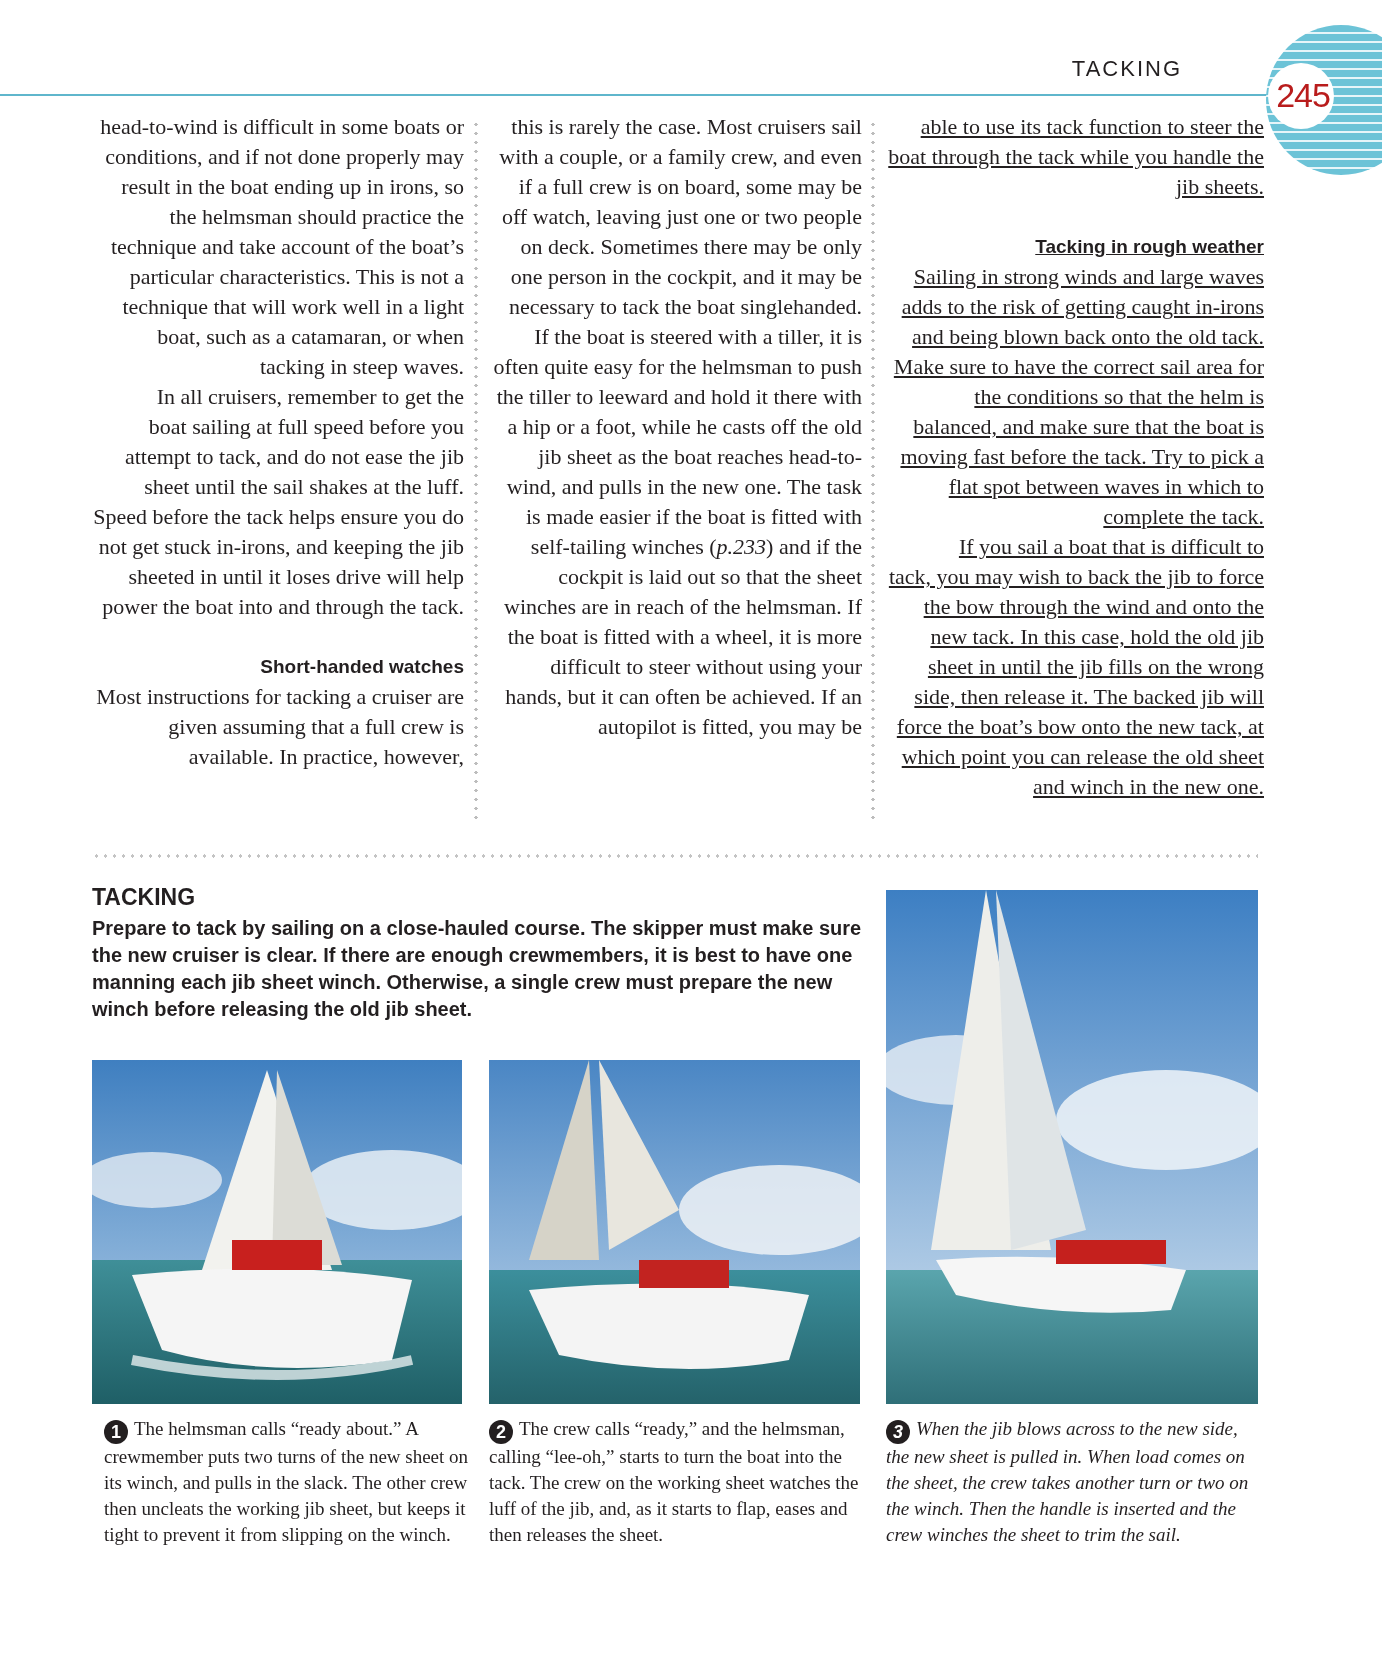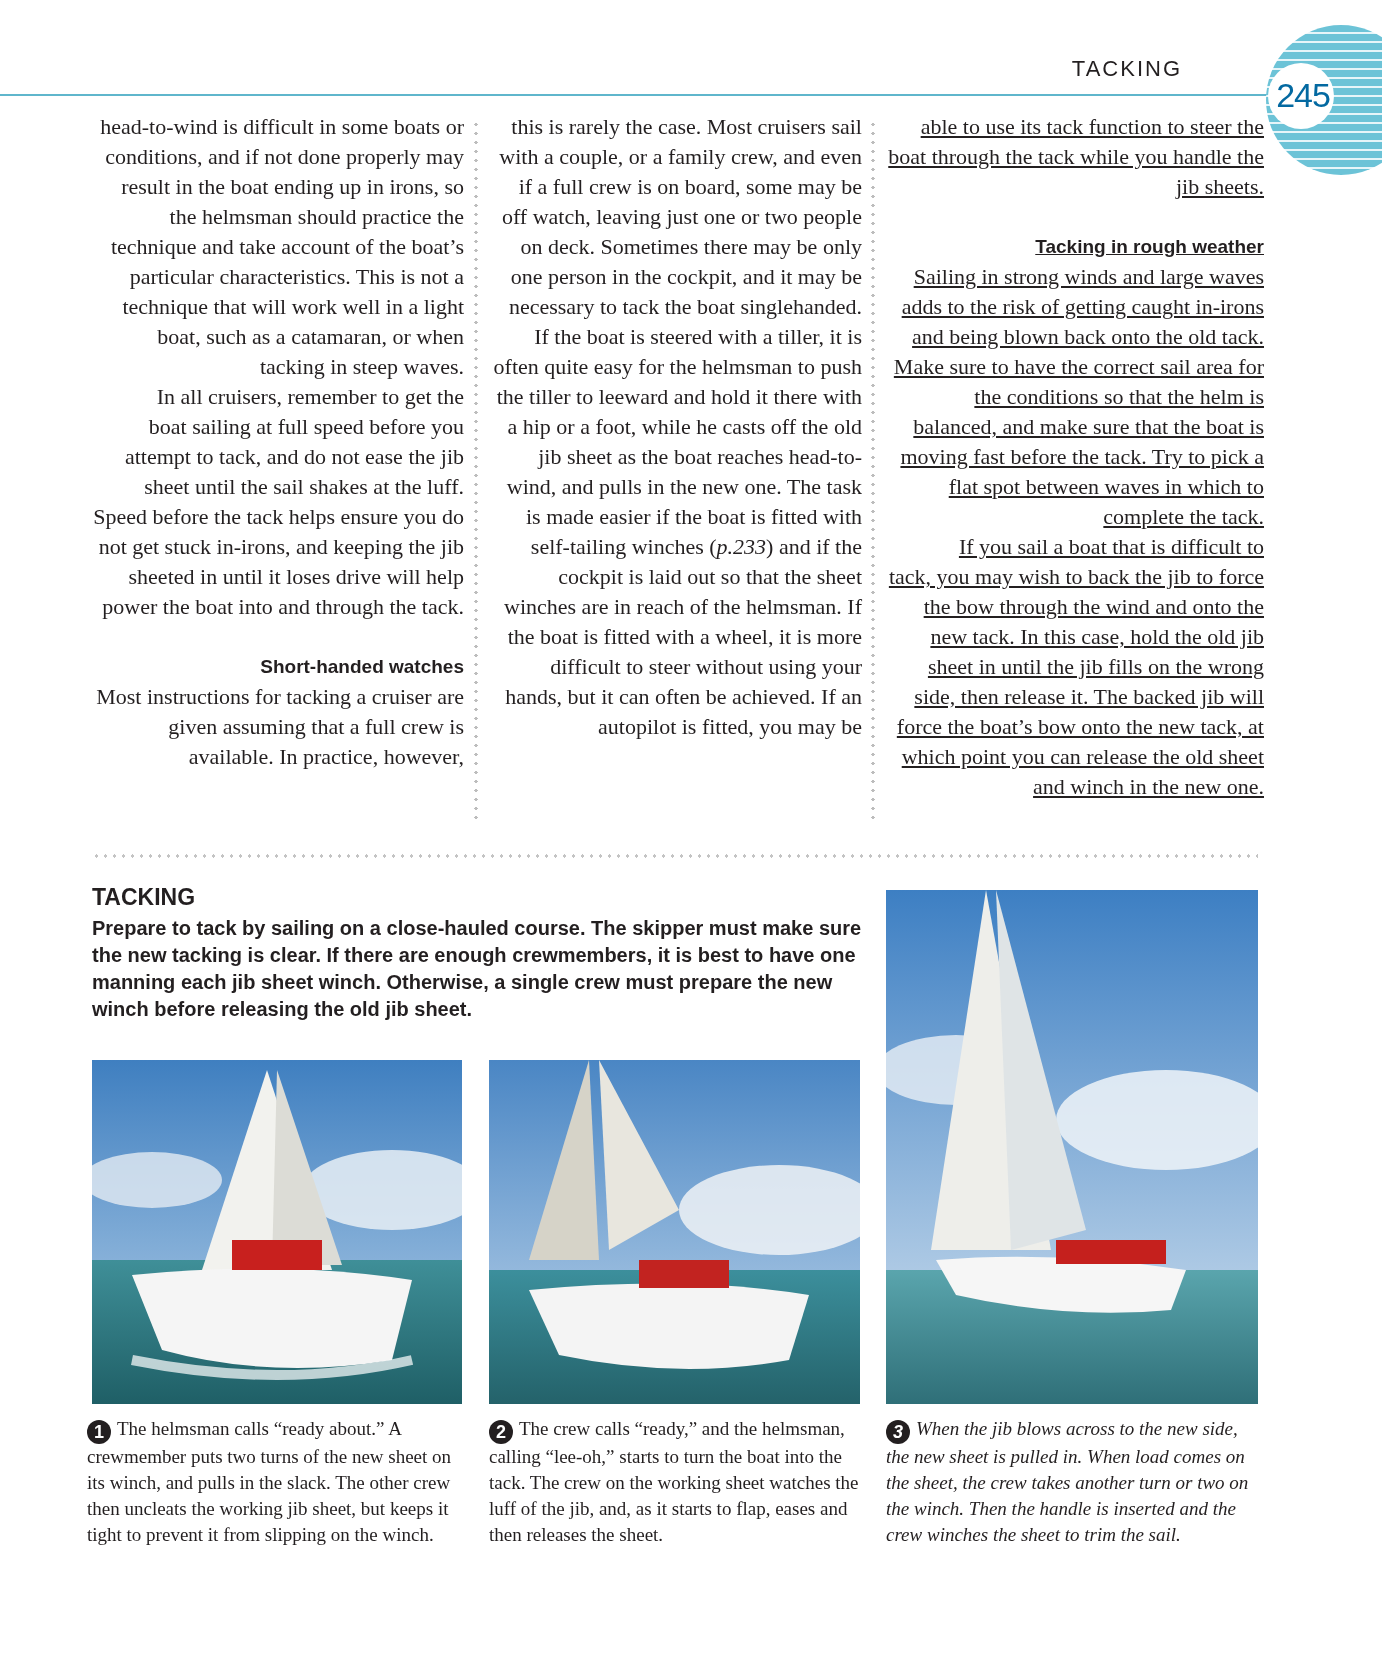"245" .folio-num { color: #0369a1 -> #b91c1c }
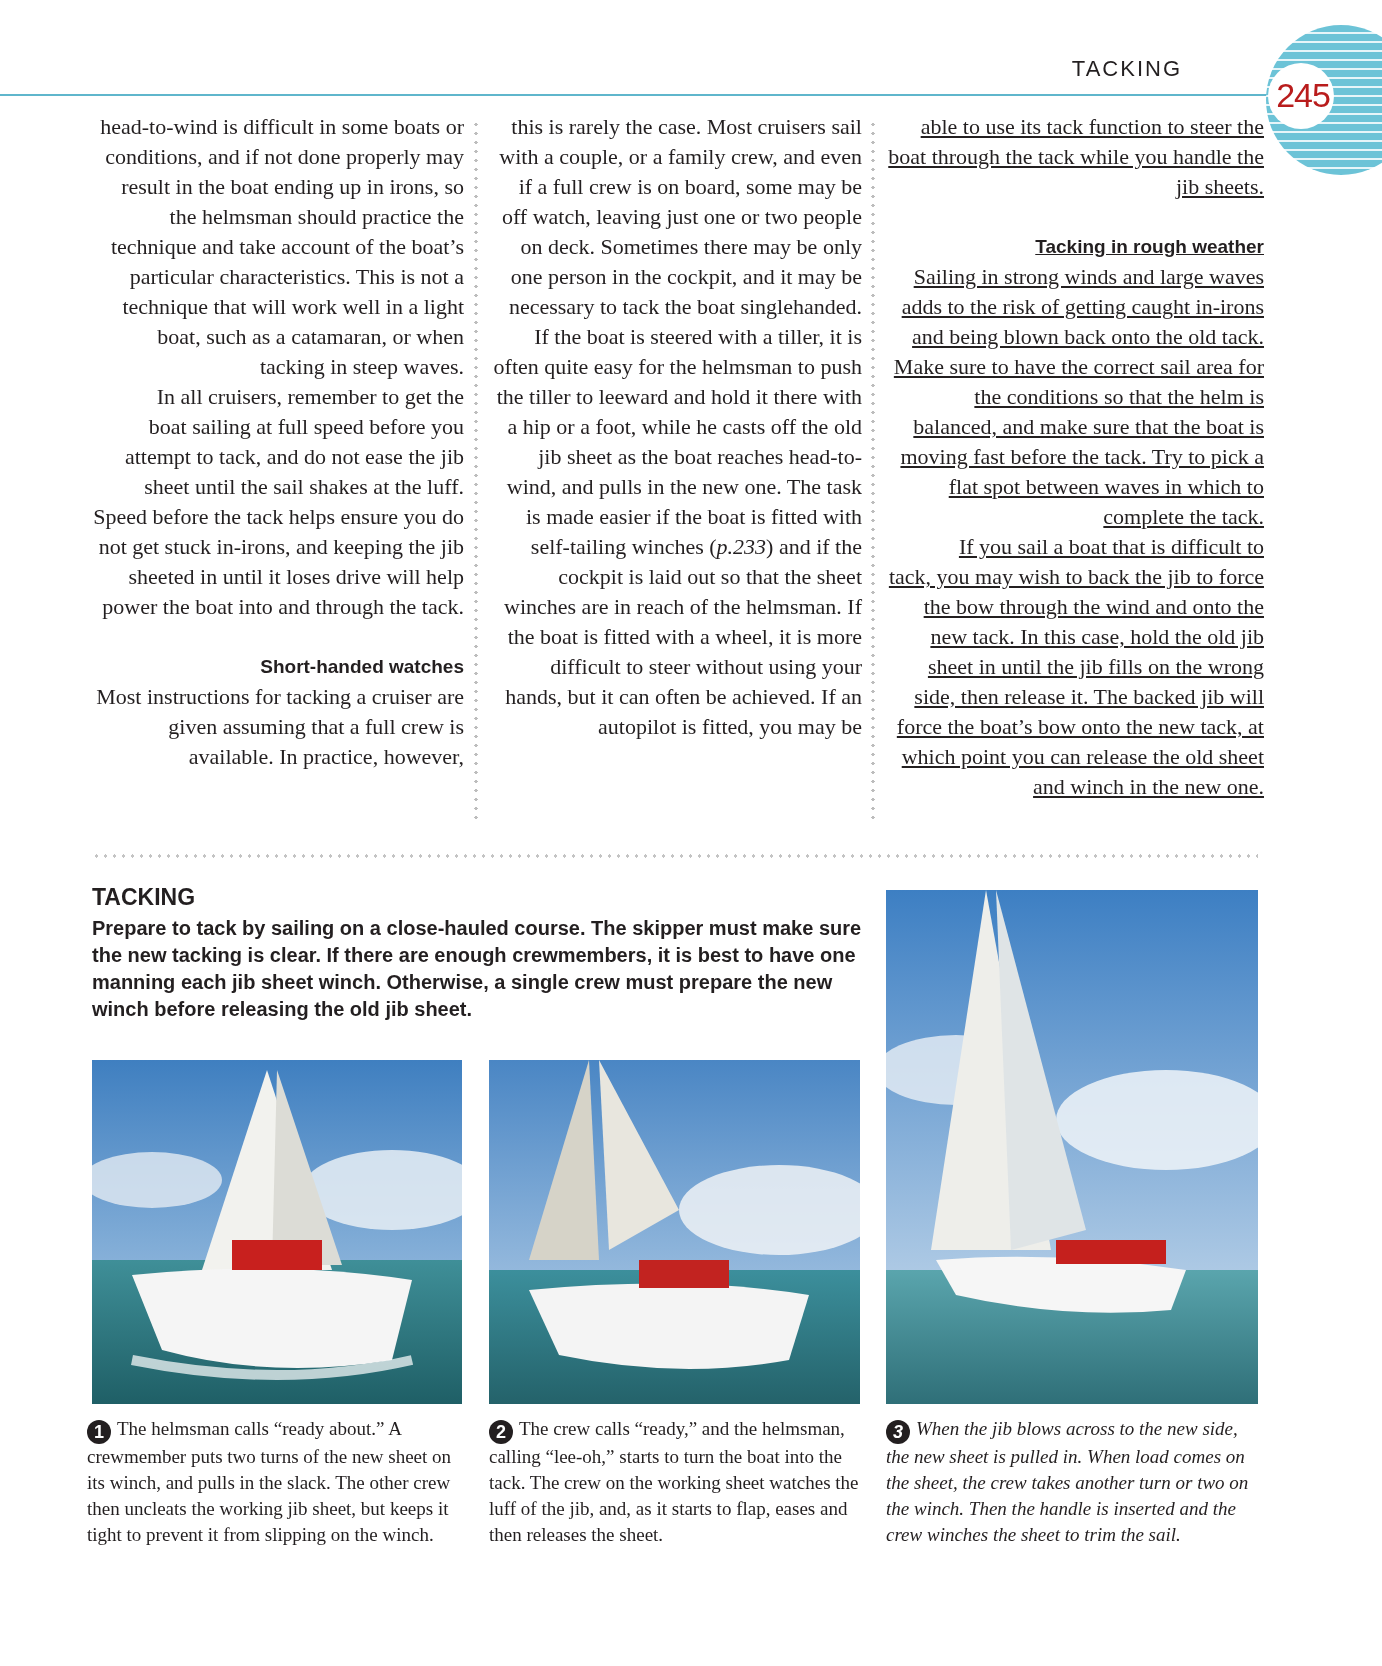"Prepare to tack by sailing" div.feature-intro { text: tacking -> cruiser }
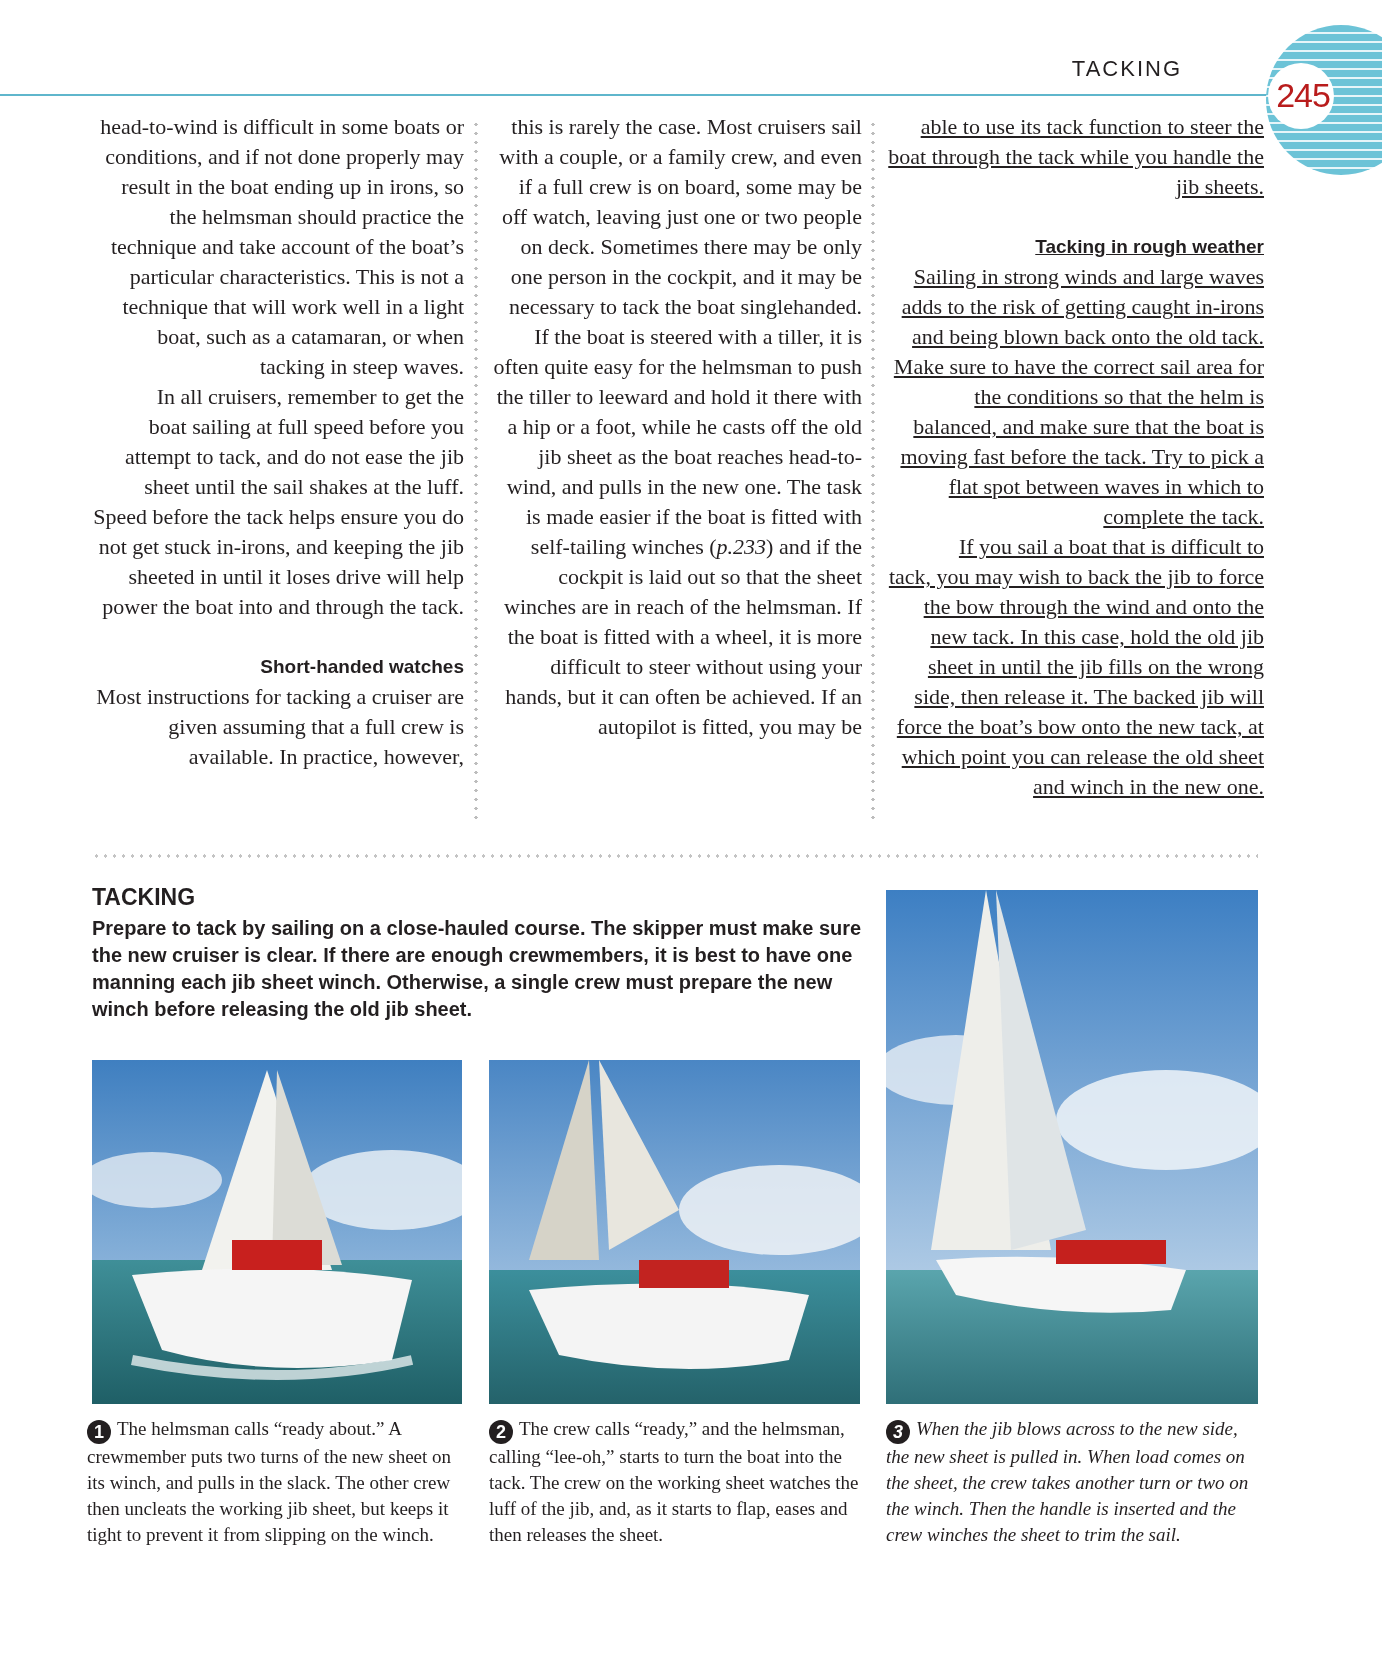"1 The helmsman calls “ready" .cap1 { left: 87px -> 104px }
